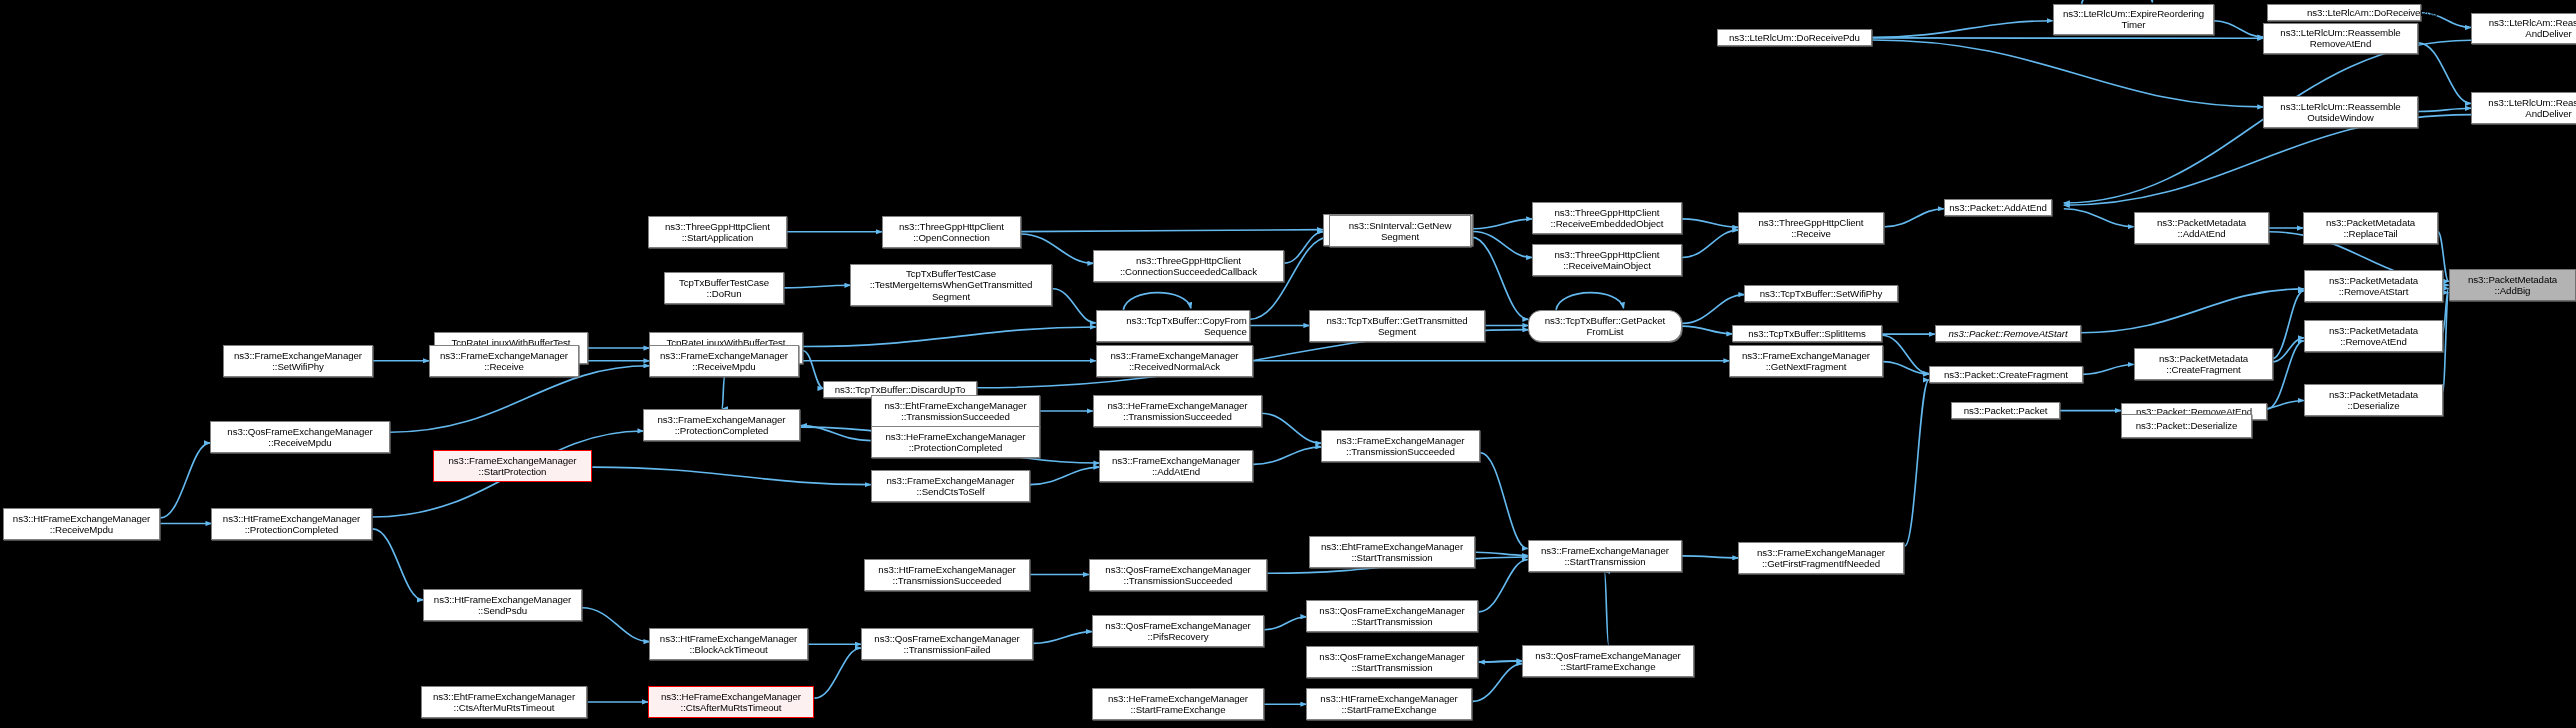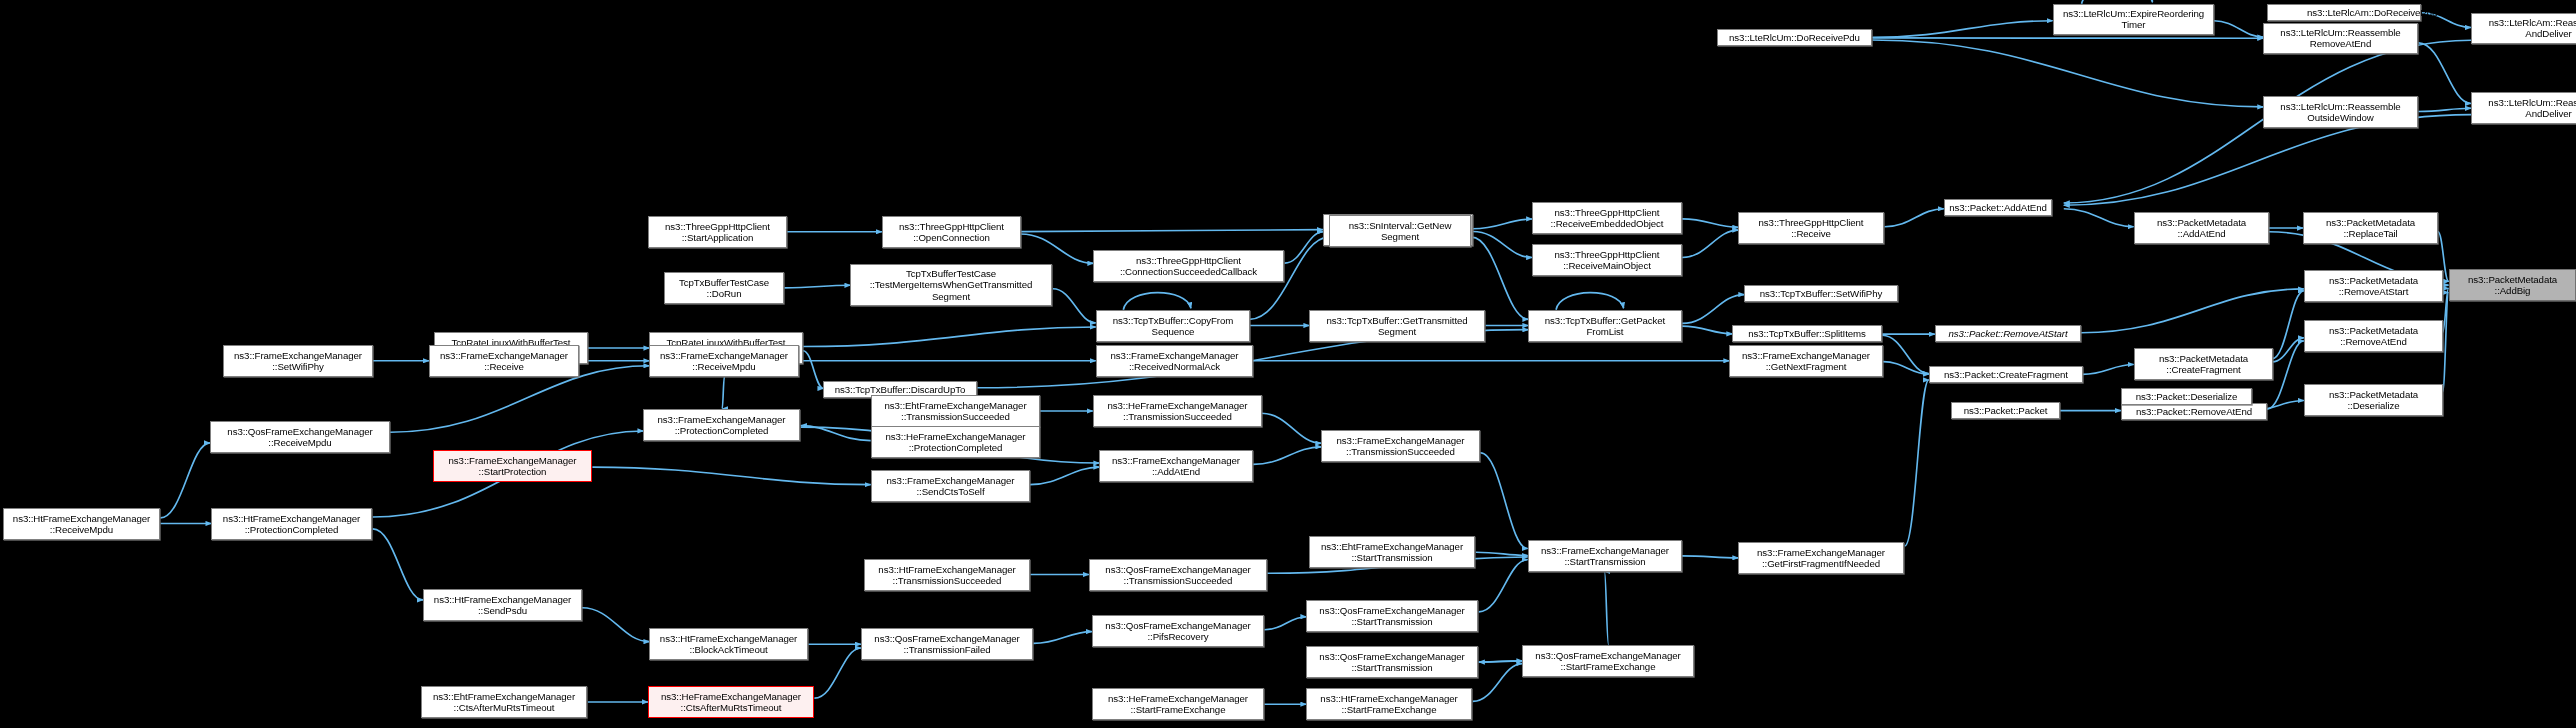"ns3::TcpTxBuffer::CopyFrom" div.node { text-align: none -> right }
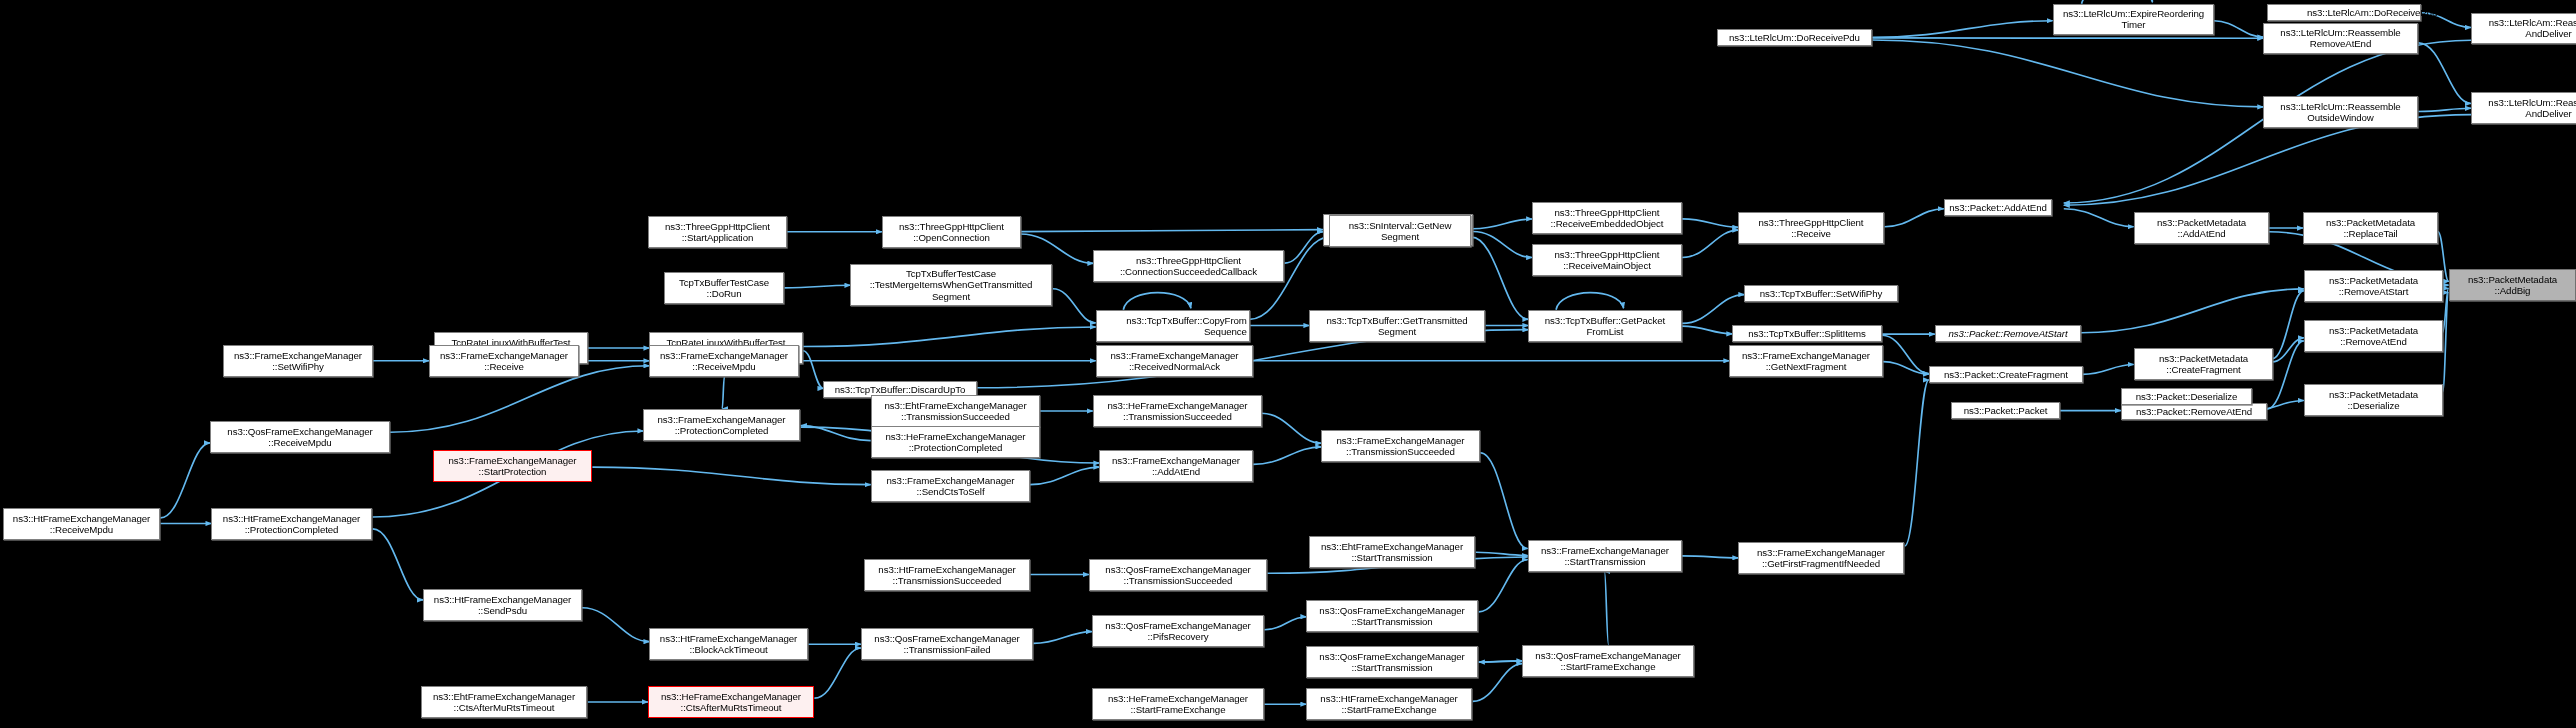"ns3::TcpTxBuffer::GetPacket" div.node { border-radius: none -> 13px }
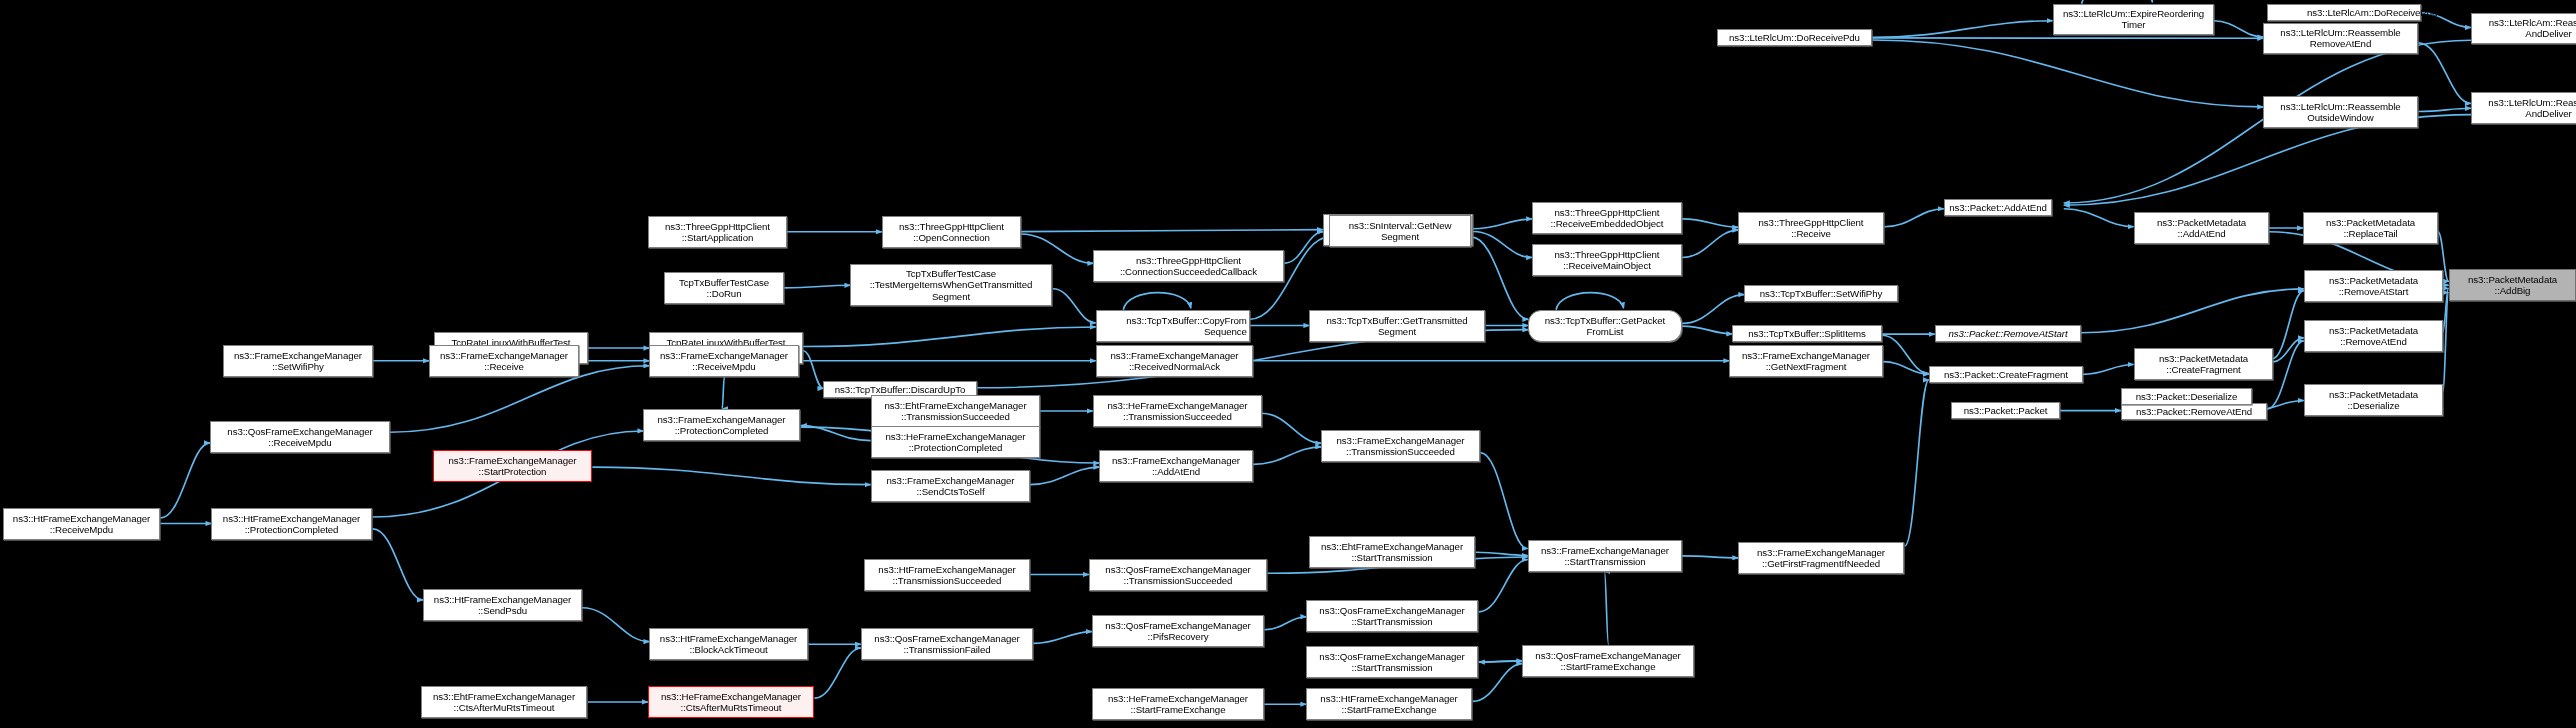"ns3::Packet::Deserialize" div.node { height: 17px -> 24px; top: 388px -> 414px }
